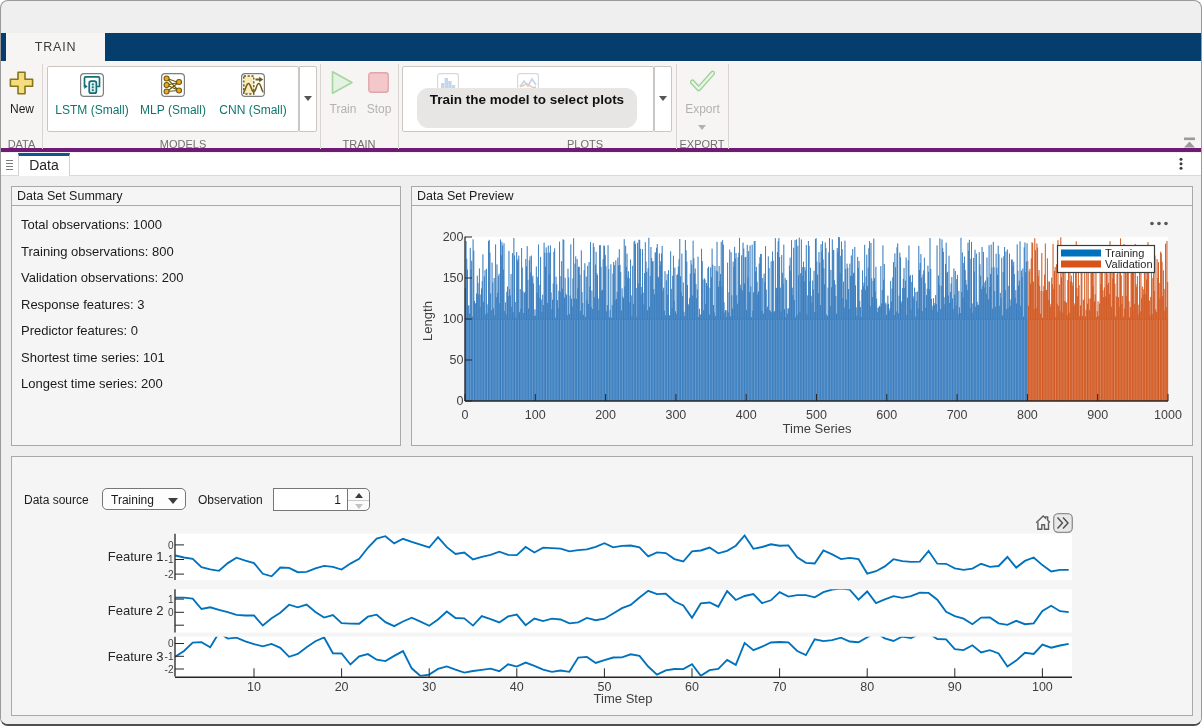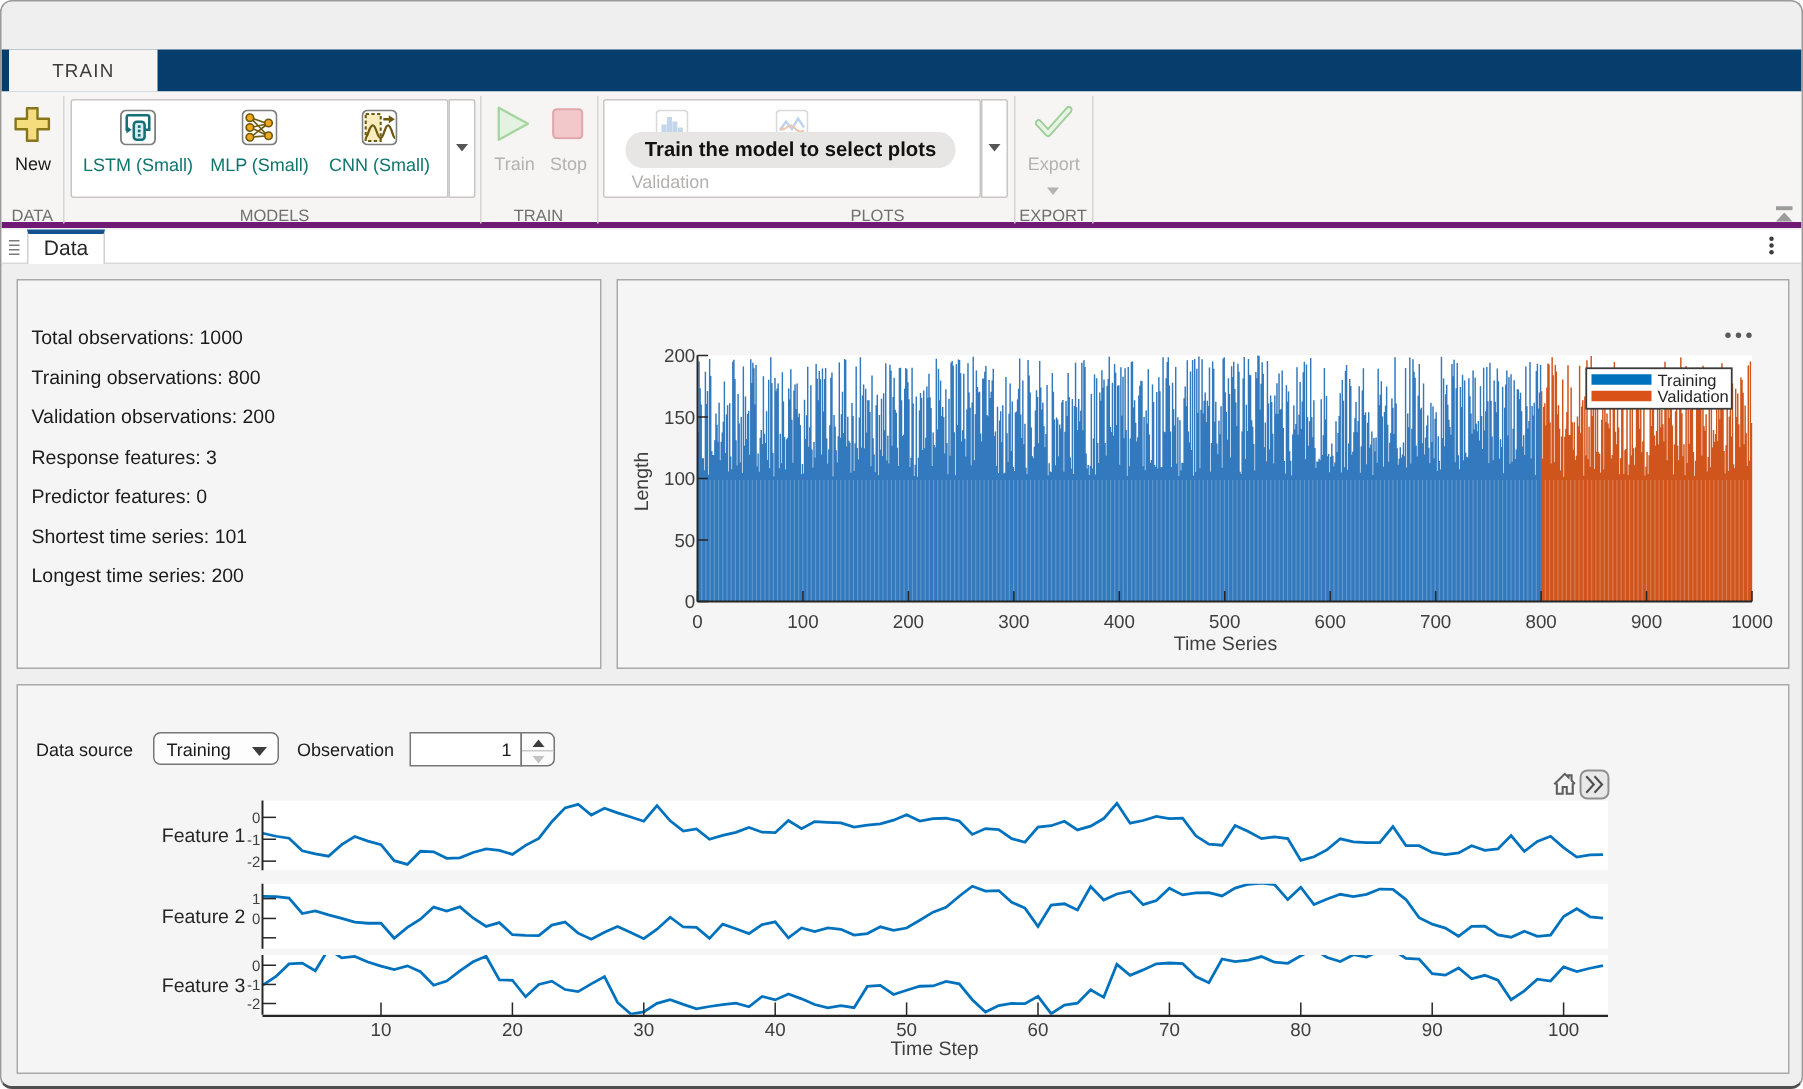"Train the model to select" .pill { height: 24px -> 40px }
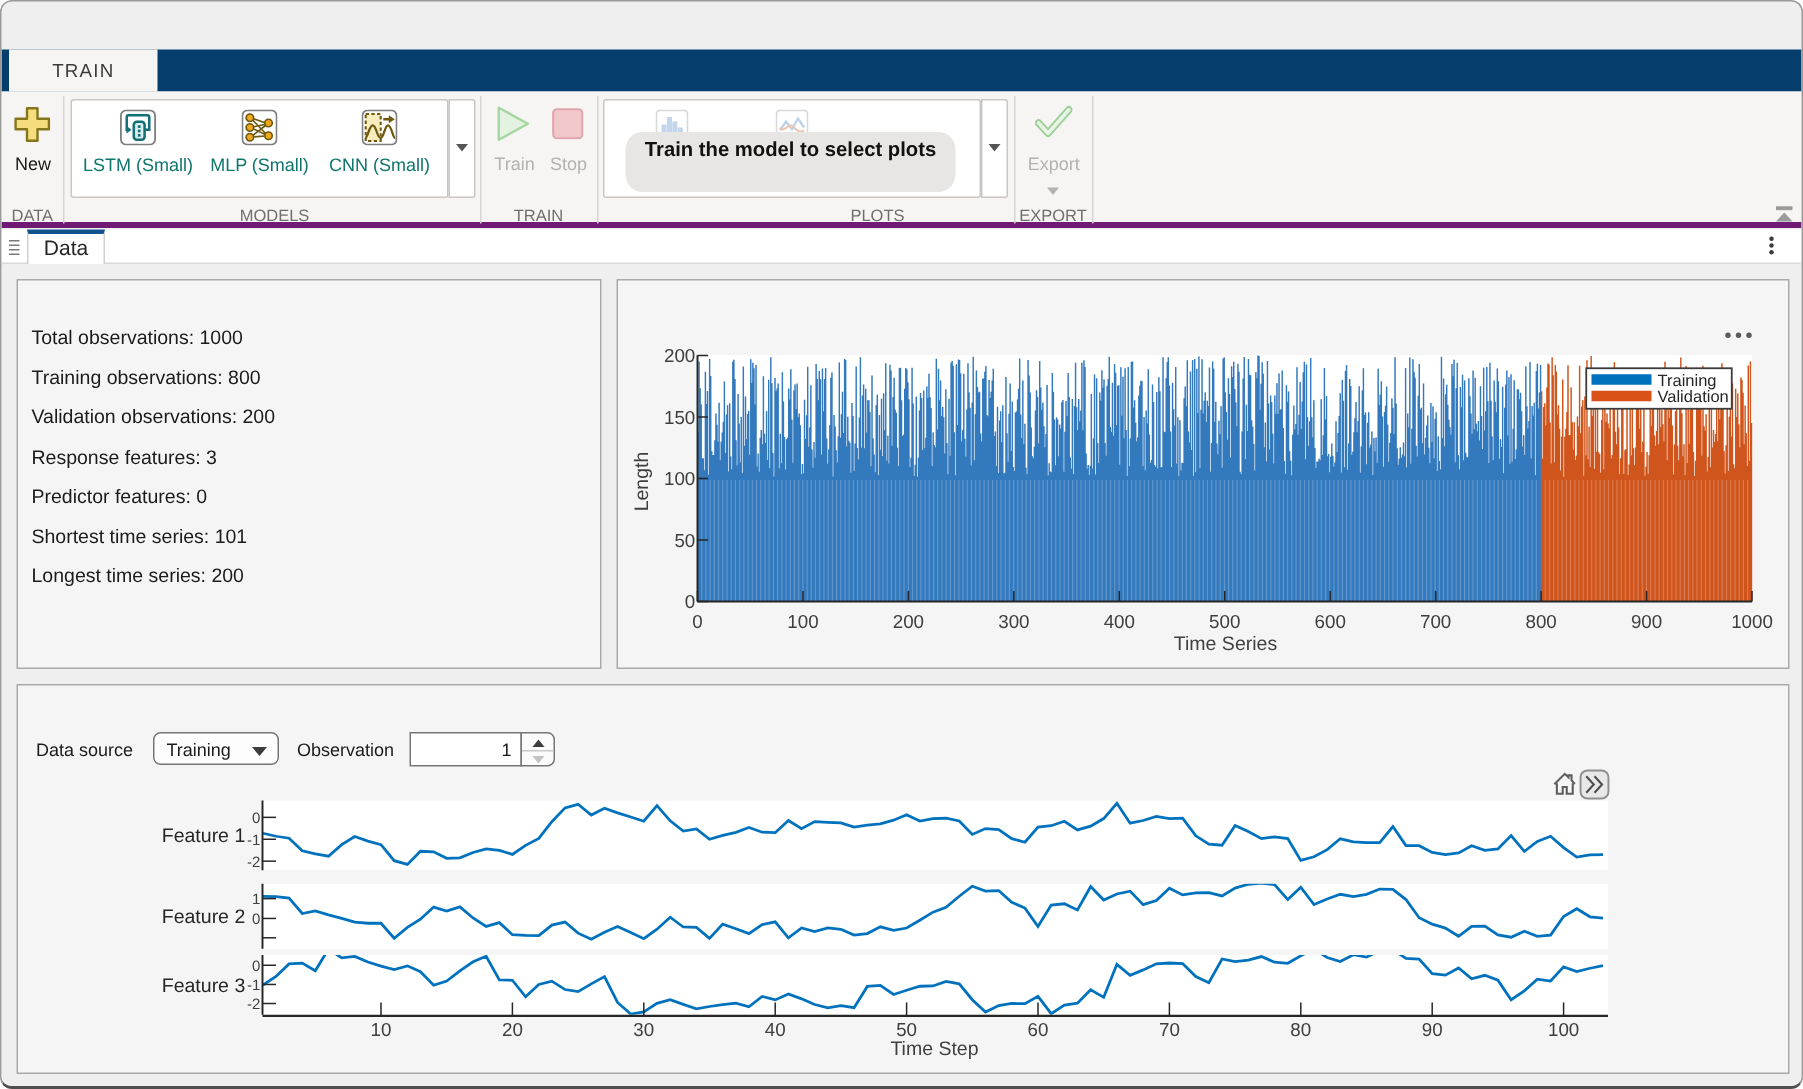"Data Set Summary" div.phead { html: none -> <div>Data Set Summary</div> }
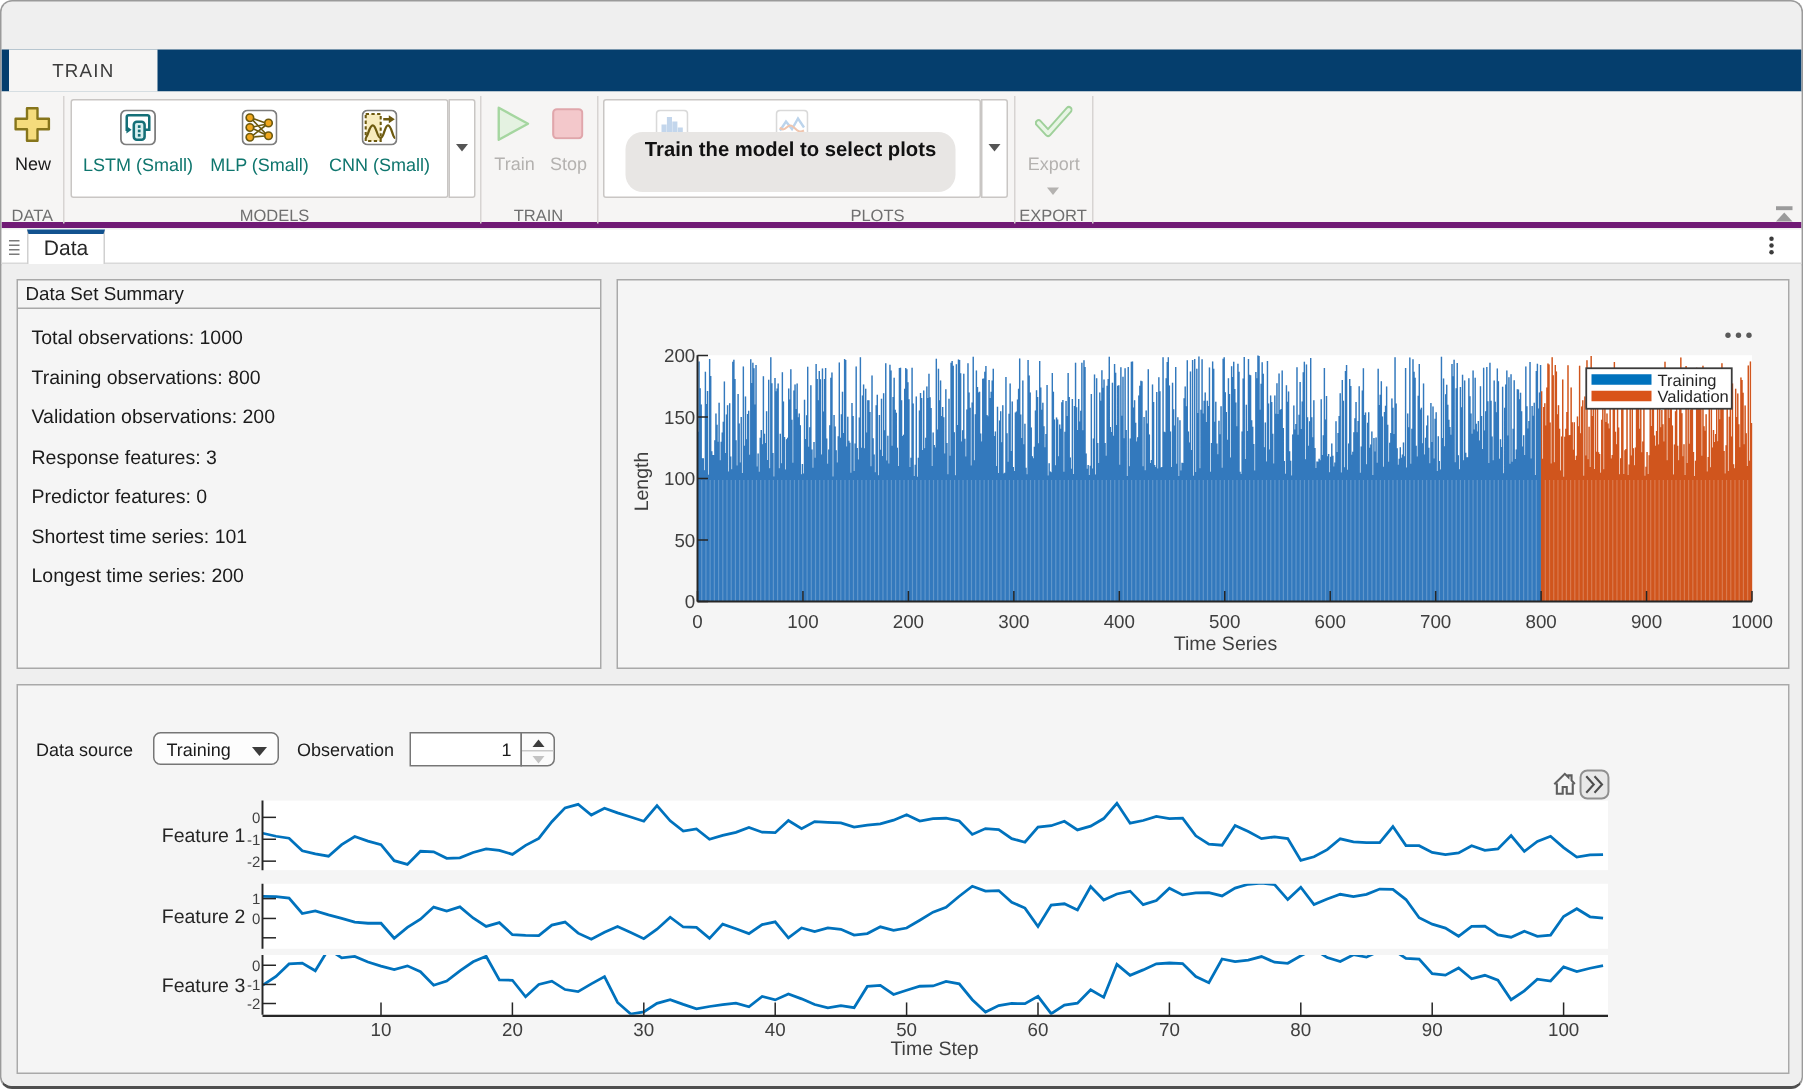"Data Set Preview" div.phead { html: none -> <div>Data Set Preview</div> }
